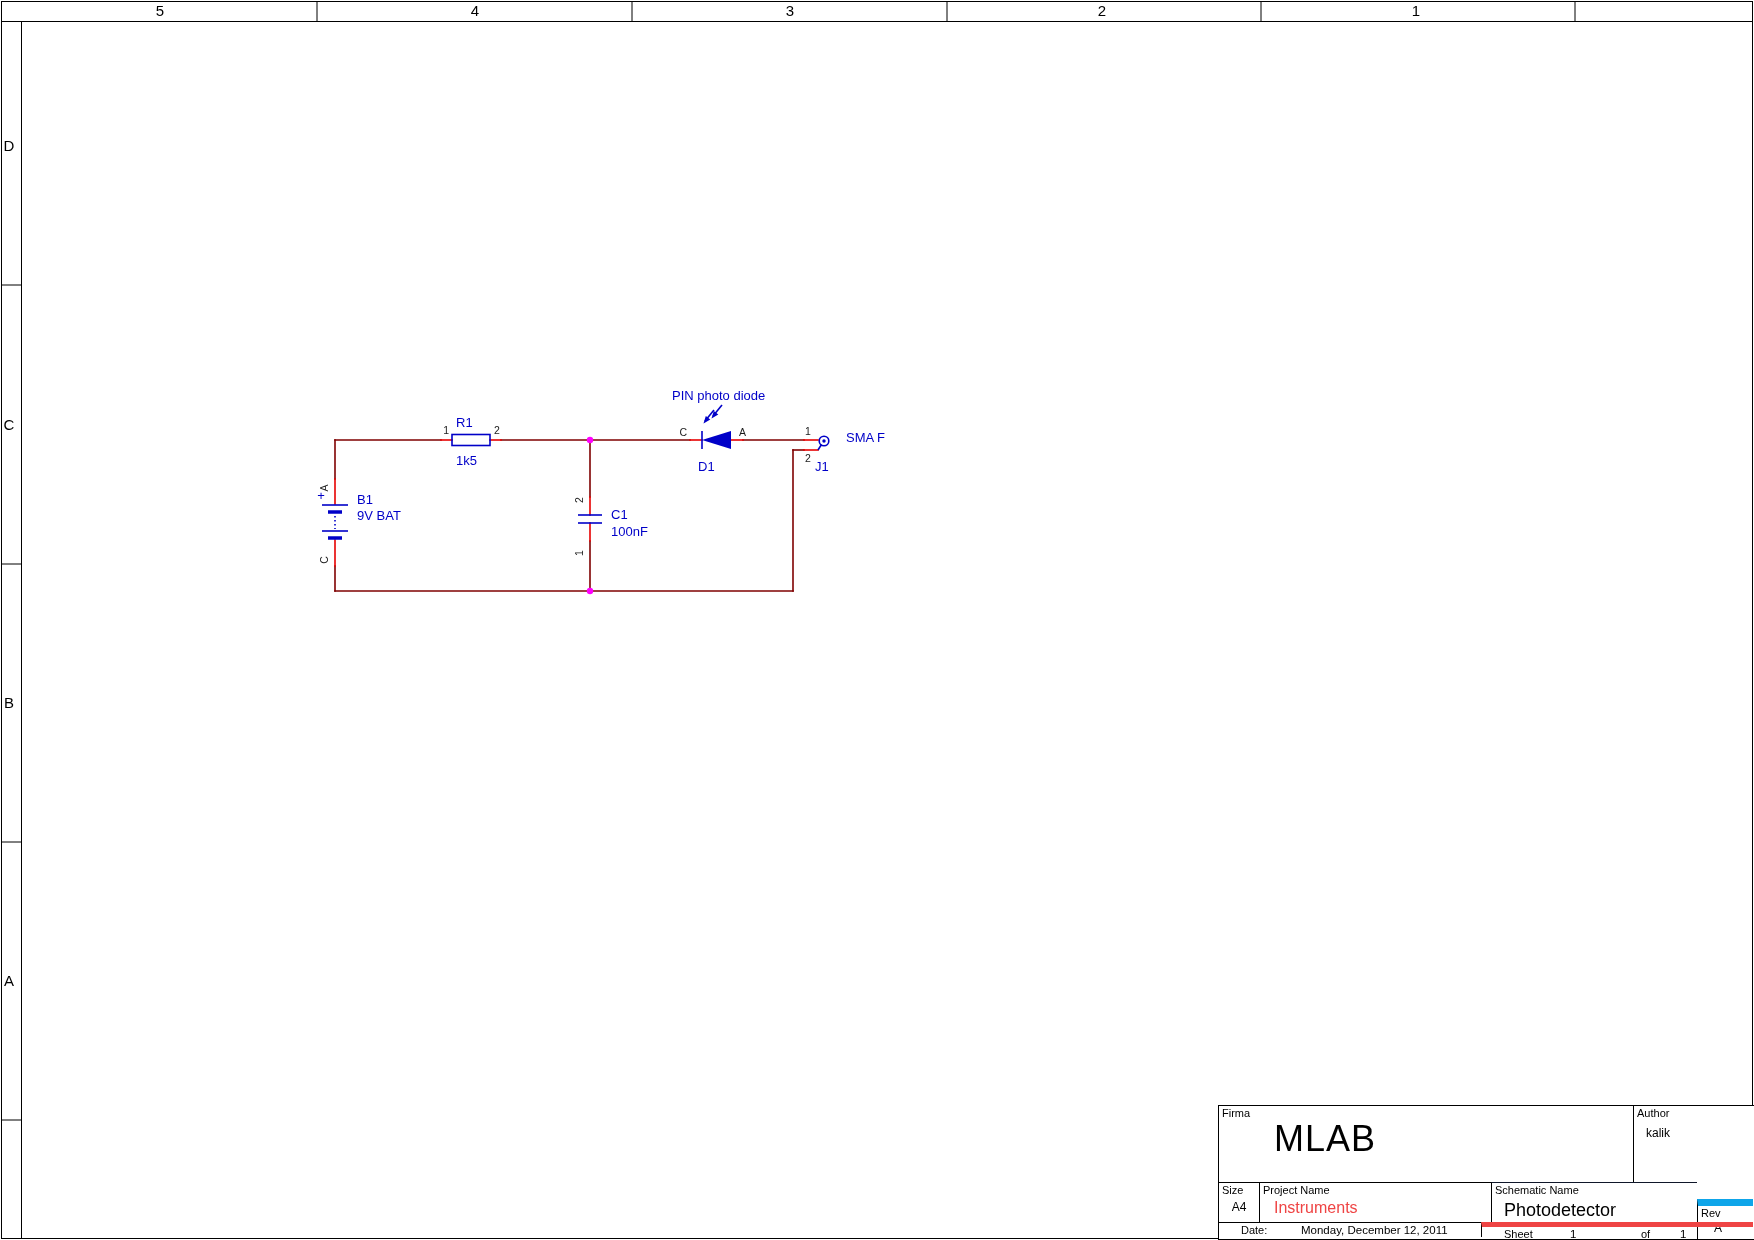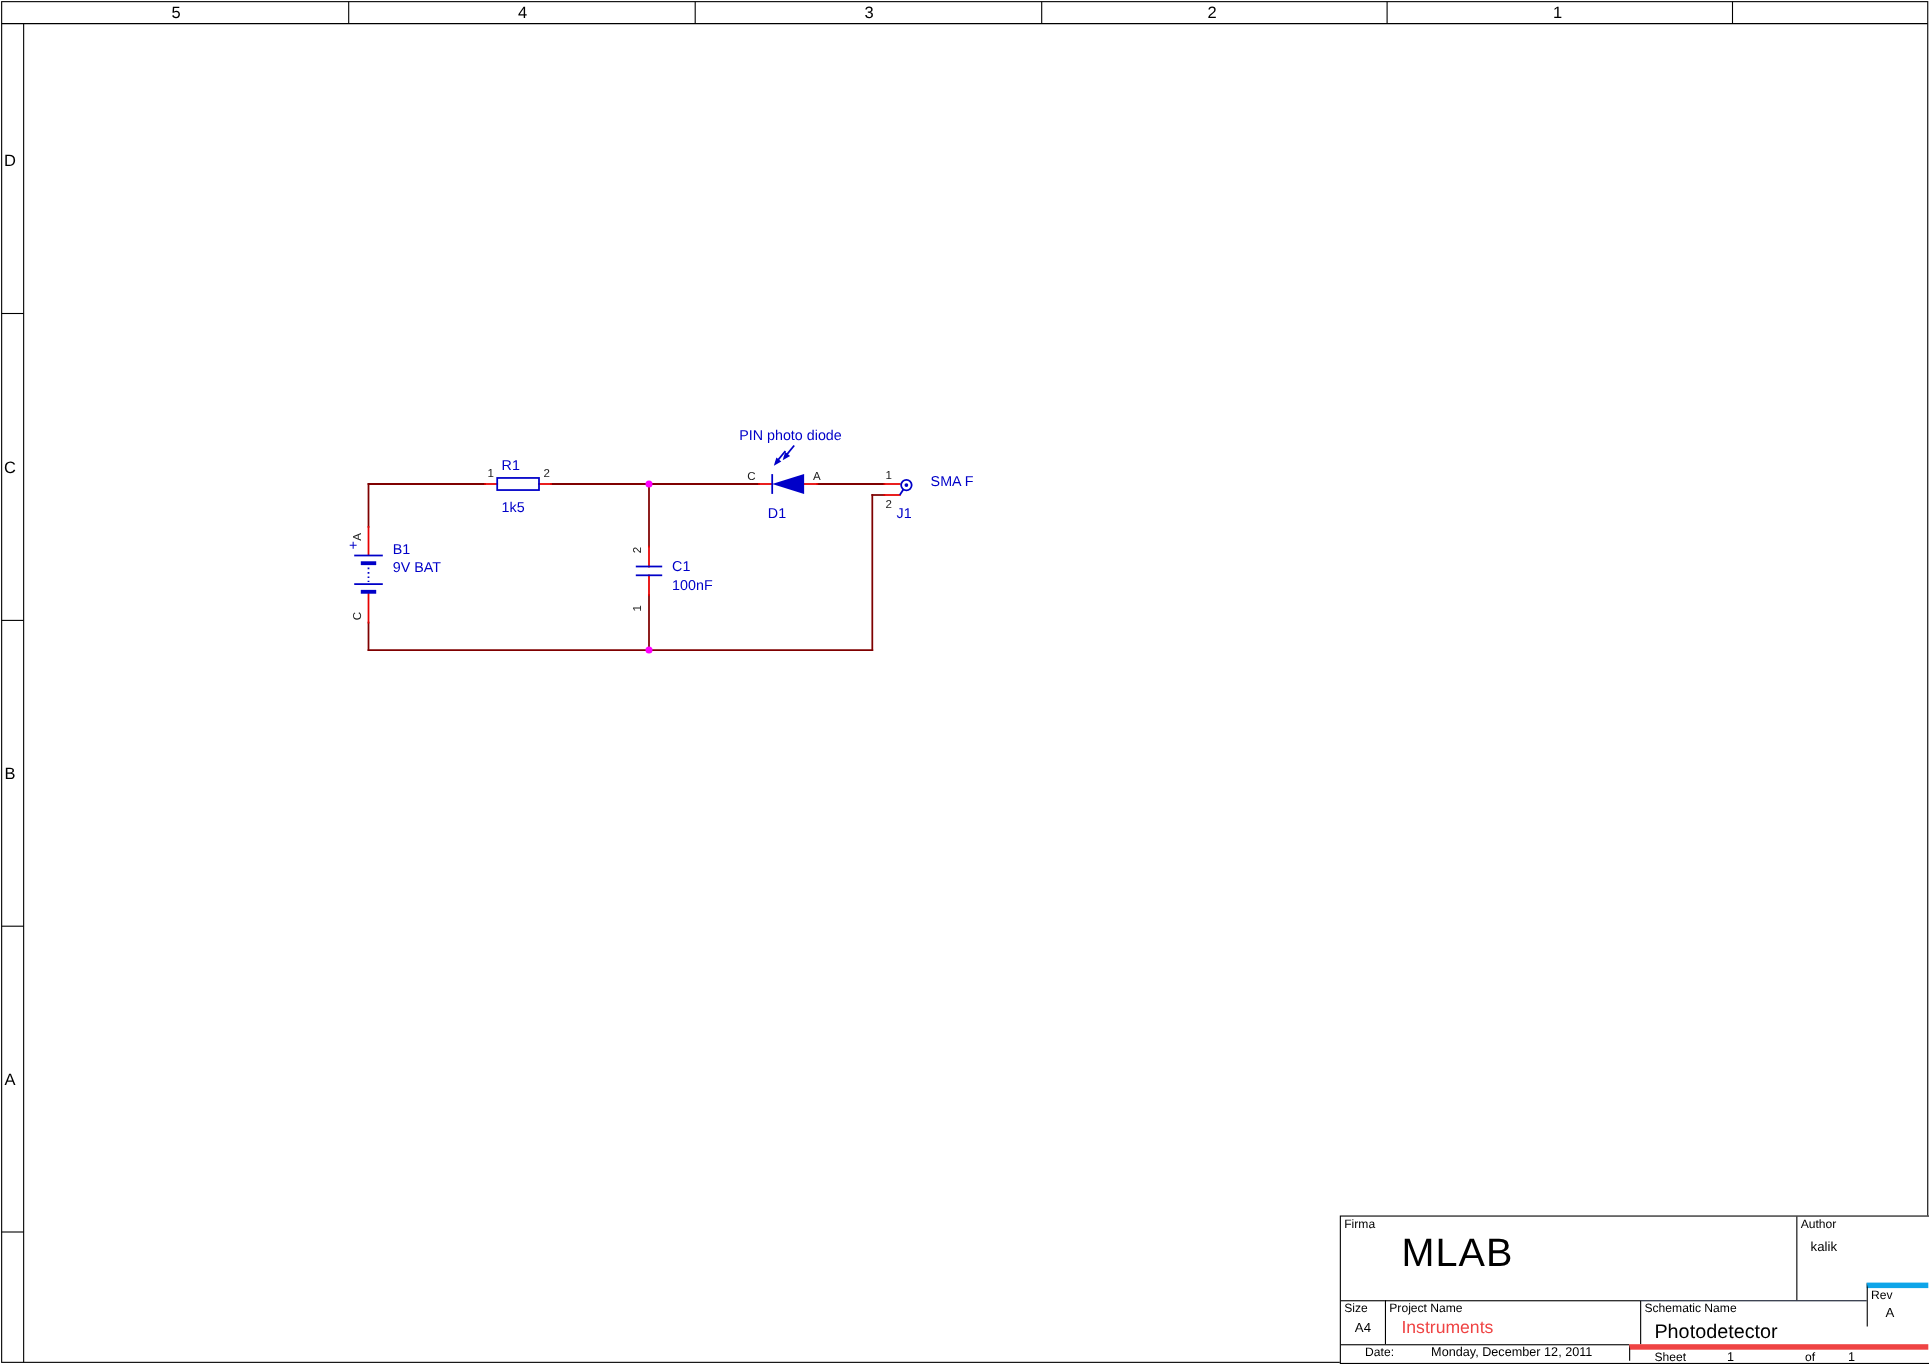"Rev" .c-rev { border-top: 5px solid #0ea5e9 -> 7px solid #0ea5e9; top: 60px -> 93px }
